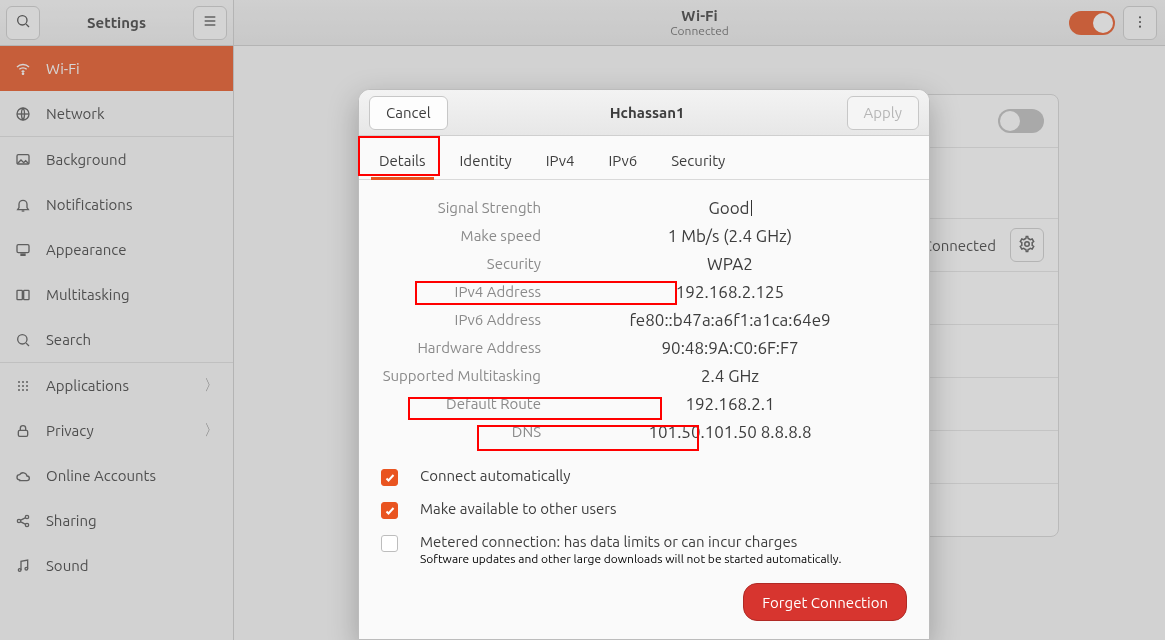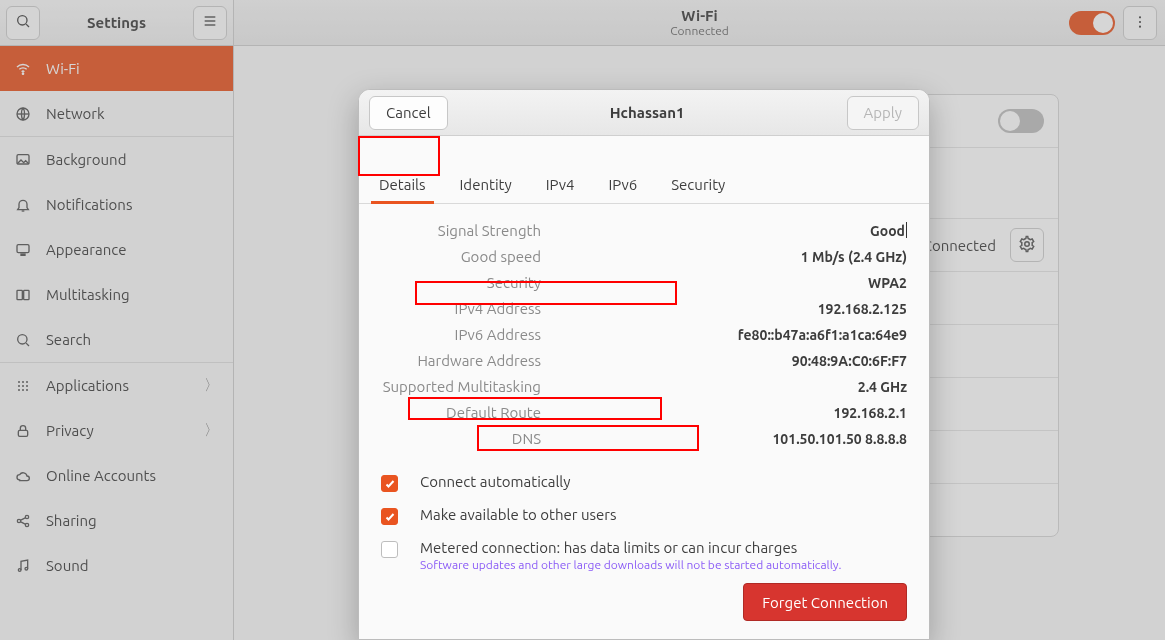"Details" .dlg-tabs { margin-top: 24px -> none }
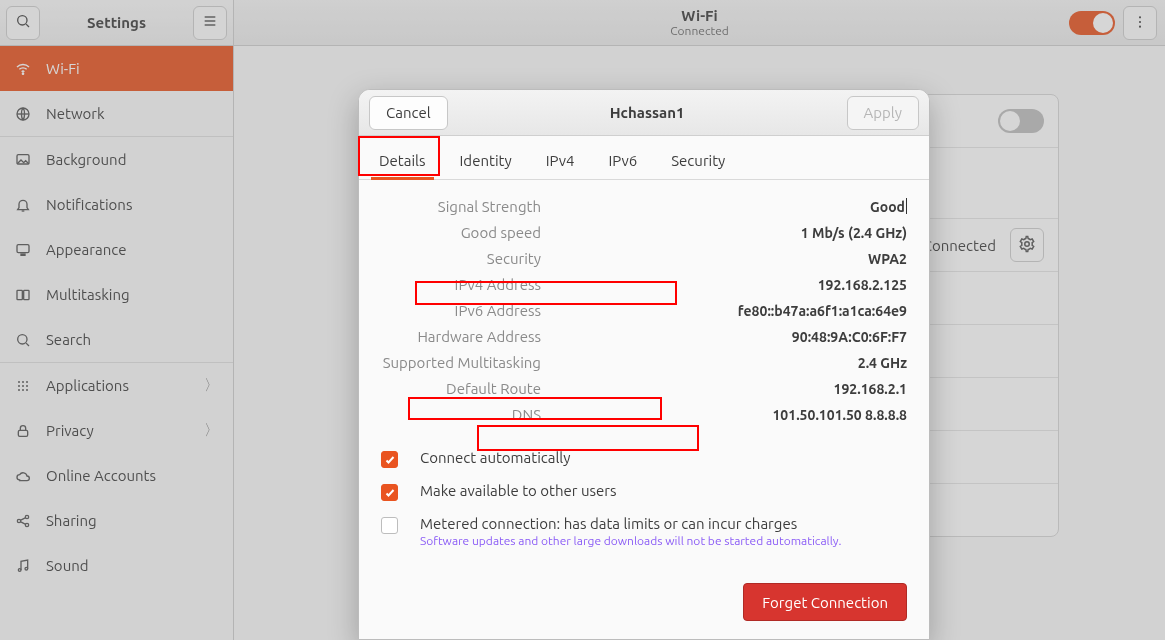"Good" .kv .v { font-size: 14px -> 17px; font-weight: bold -> none; text-align: right -> center }
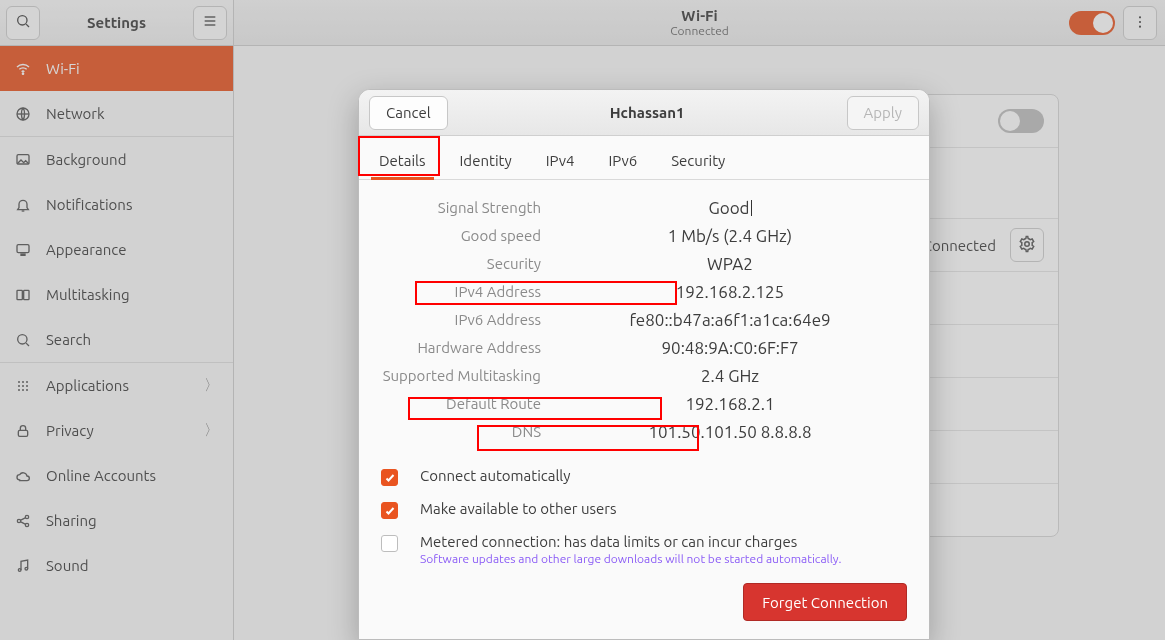"Good speed" div.k { text: Good -> Make }
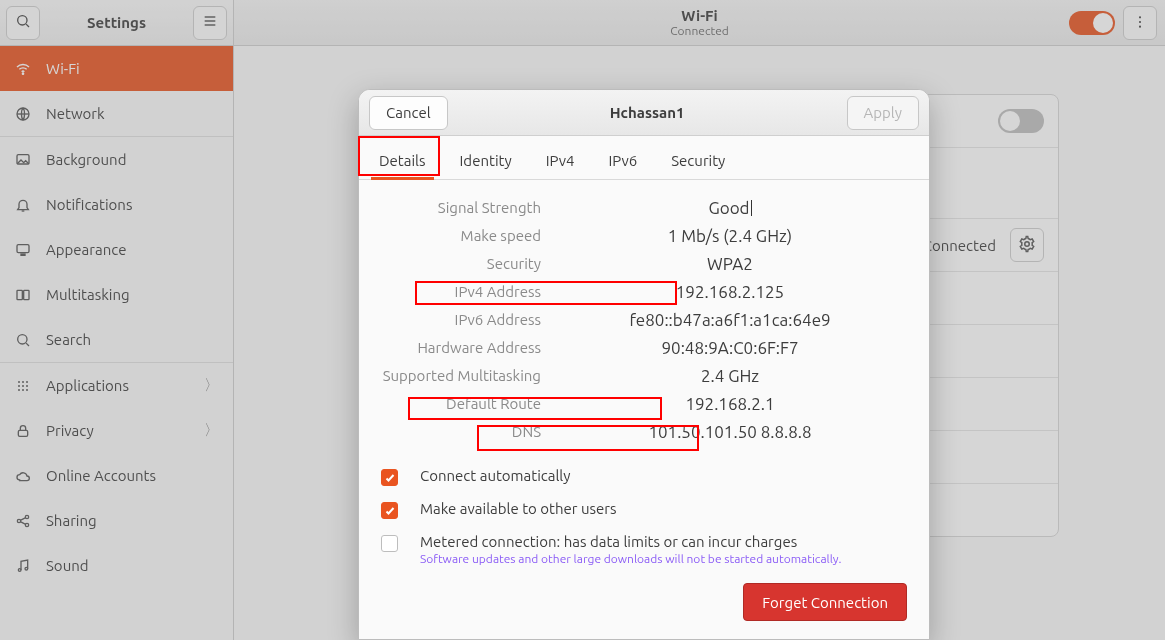"Software updates and other large" .check .sub { color: #8b5cf6 -> #000000 }
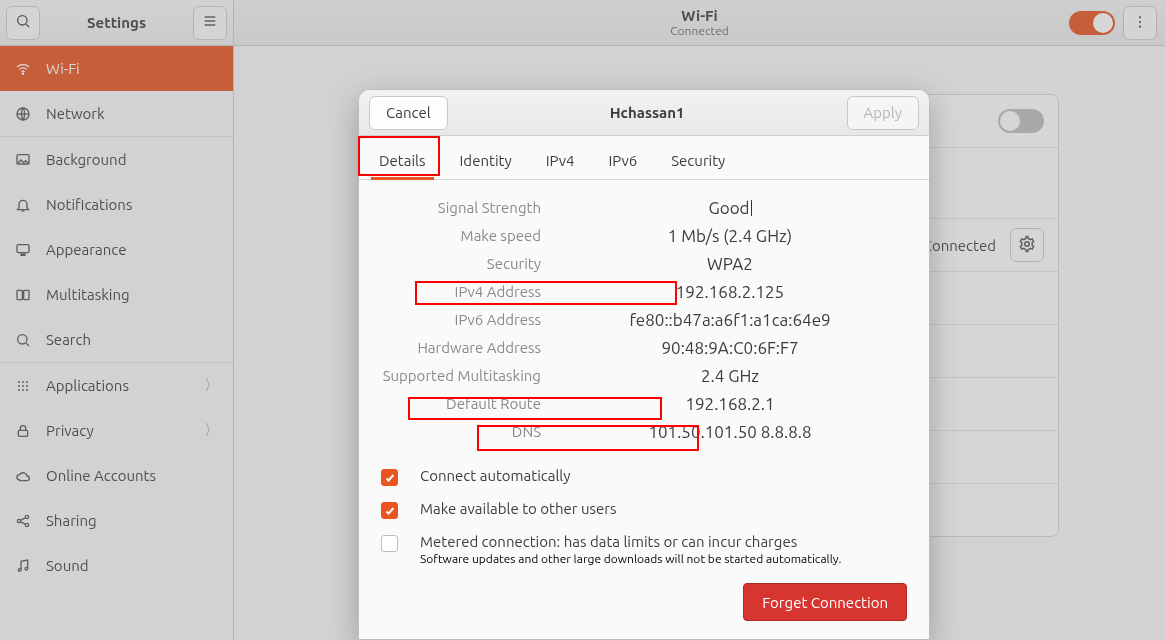"Forget Connection" .danger-btn { border-radius: 4px -> 14px }
